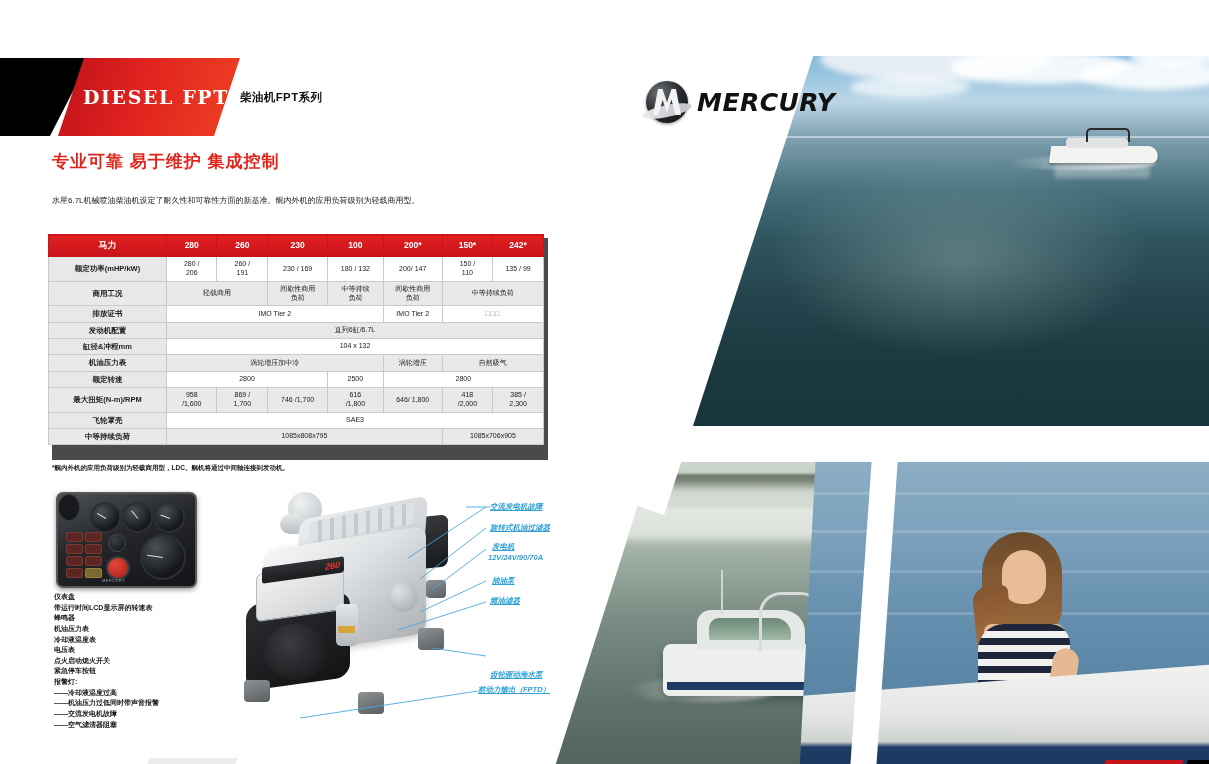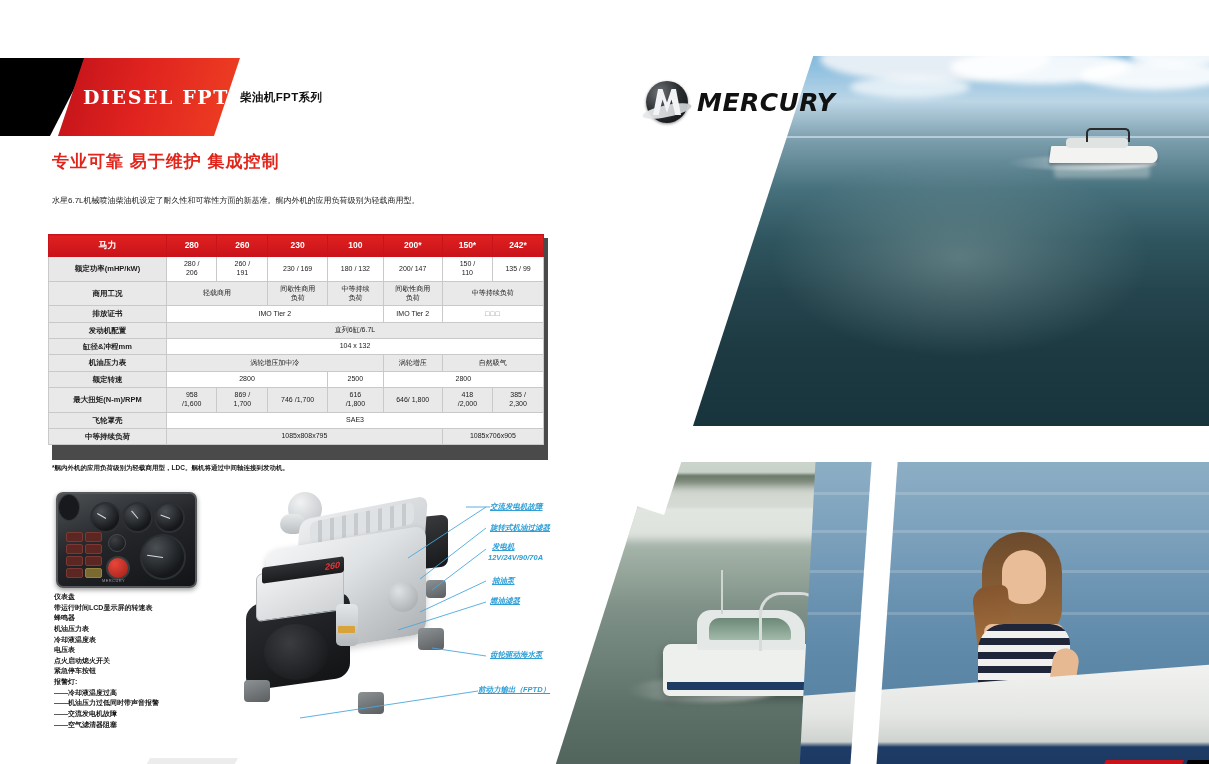"齿轮驱动海水泵" div.colabel { top: 616px -> 636px }
